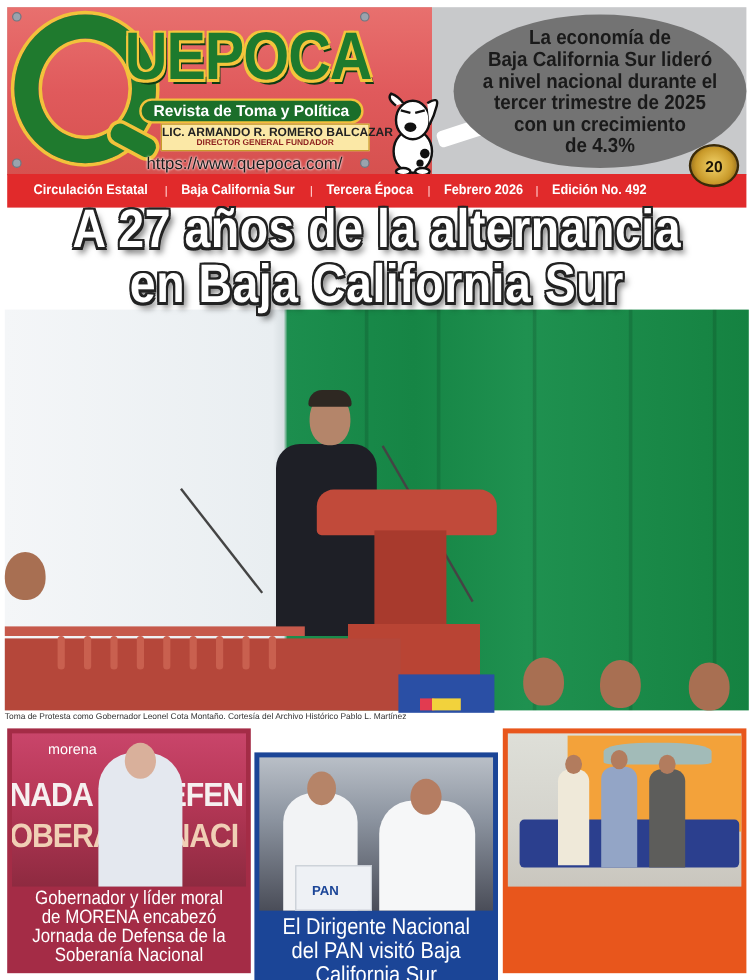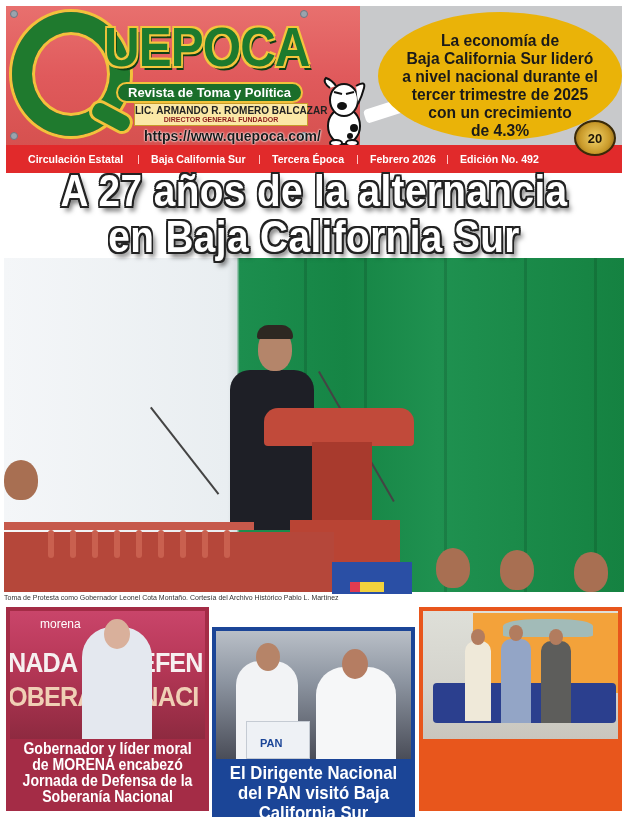"La economía de" .bubble { align-items: flex-end -> center; background: #eab308 -> #737373 }
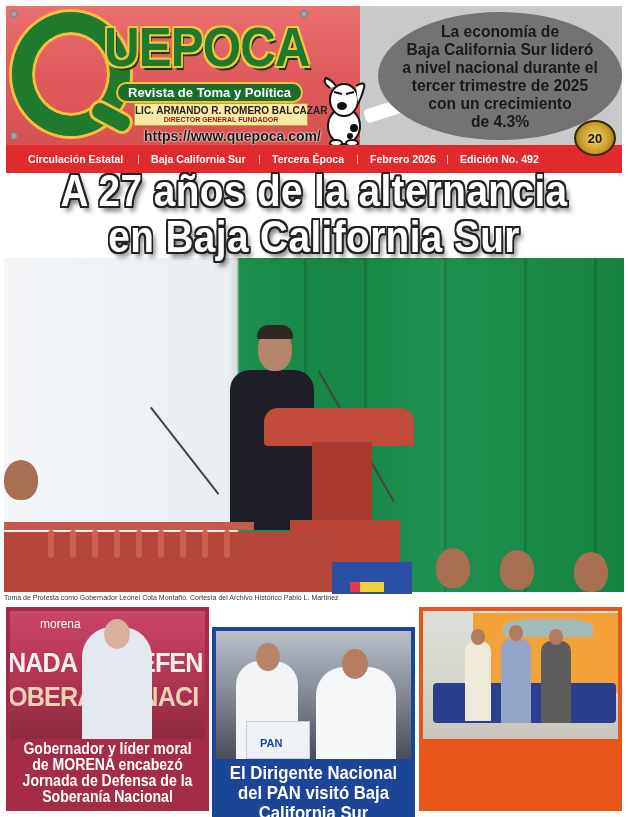"https://www.quepoca.com/" .logo-url { font-weight: 700 -> 400; left: 138px -> 116px }
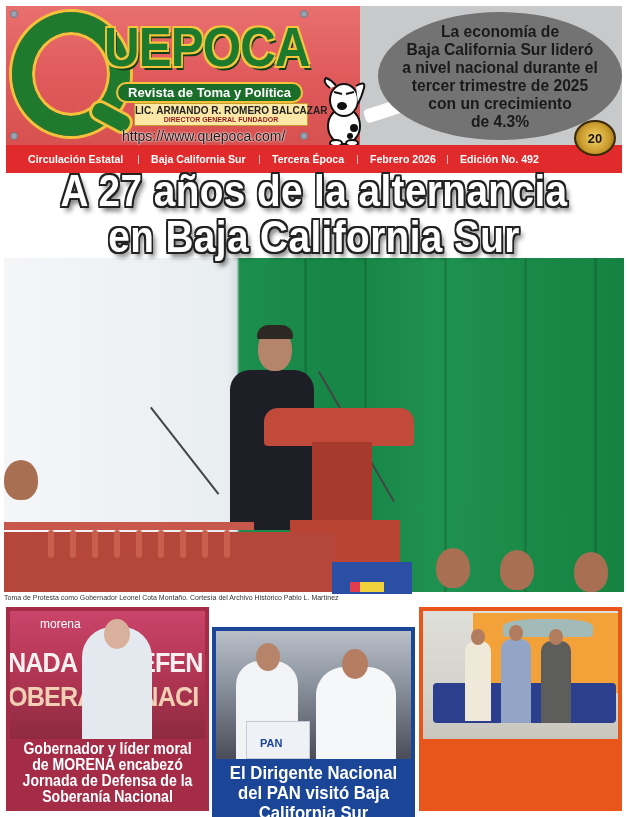"Gobernador y líder moral de" .card-title { font-weight: 700 -> 400 }
